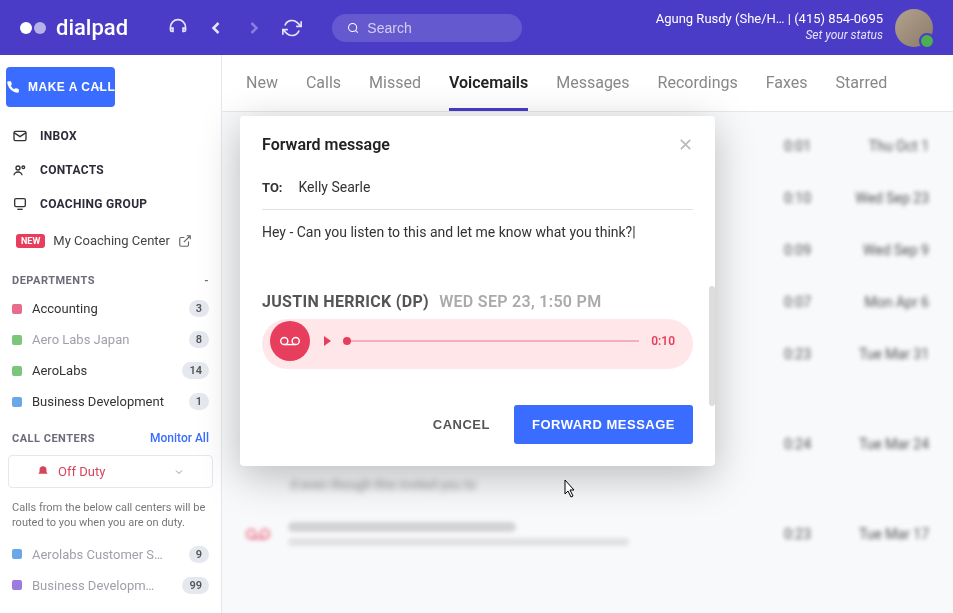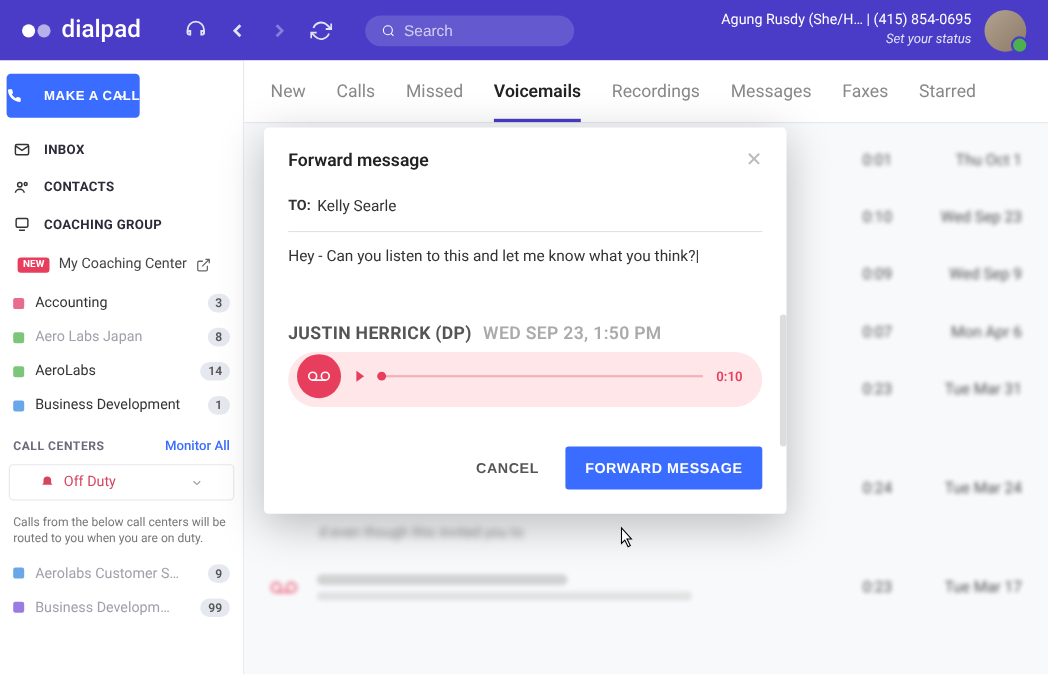"MAKE A CALL" .make-call-btn { gap: 20px -> 8px }
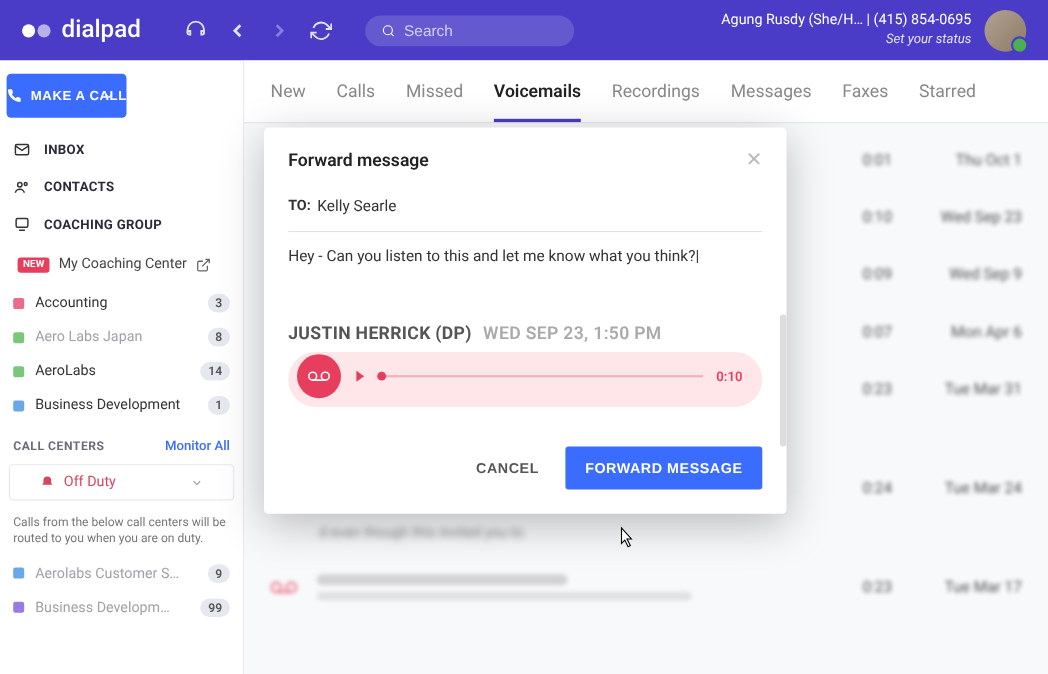"Recordings" div.tab { order: before "Messages" -> after "Messages" }
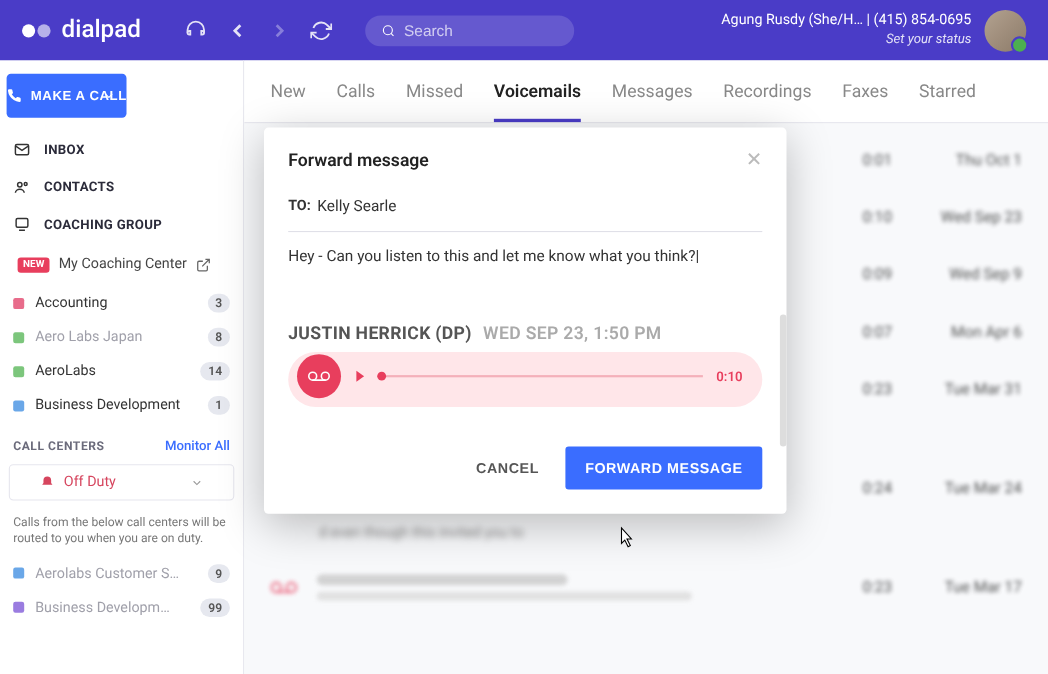"TO:" .to-row { align-items: flex-start -> center; gap: 6px -> 16px }
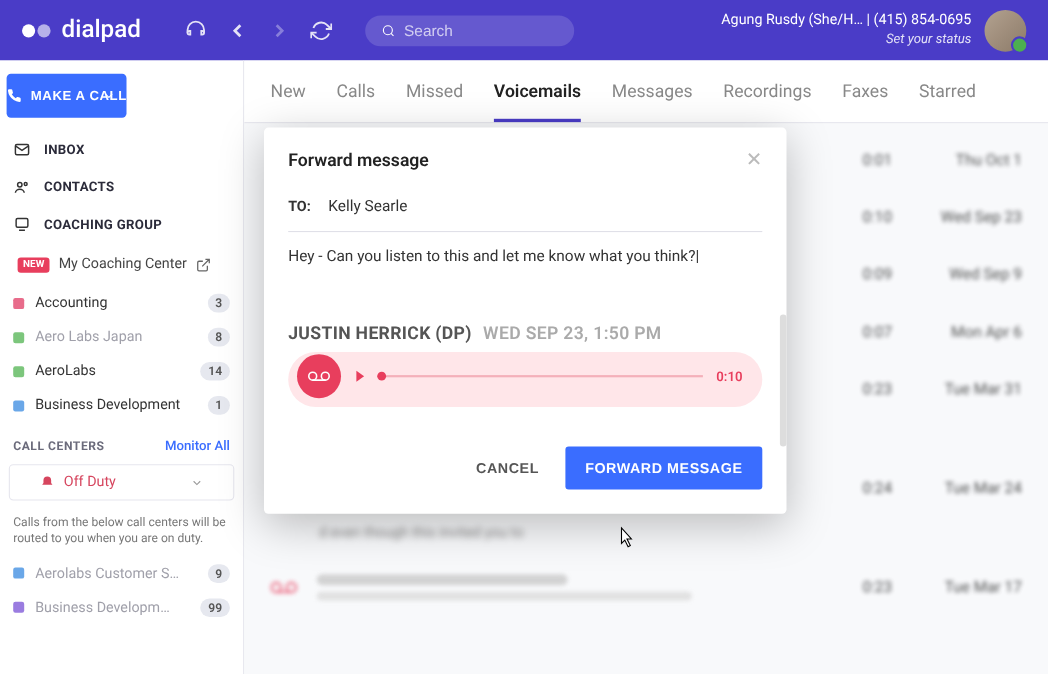"DEPARTMENTS" div.section-hdr { html: none -> <div> <span>DEPARTMENTS</span> <span>-</span> </div> }
